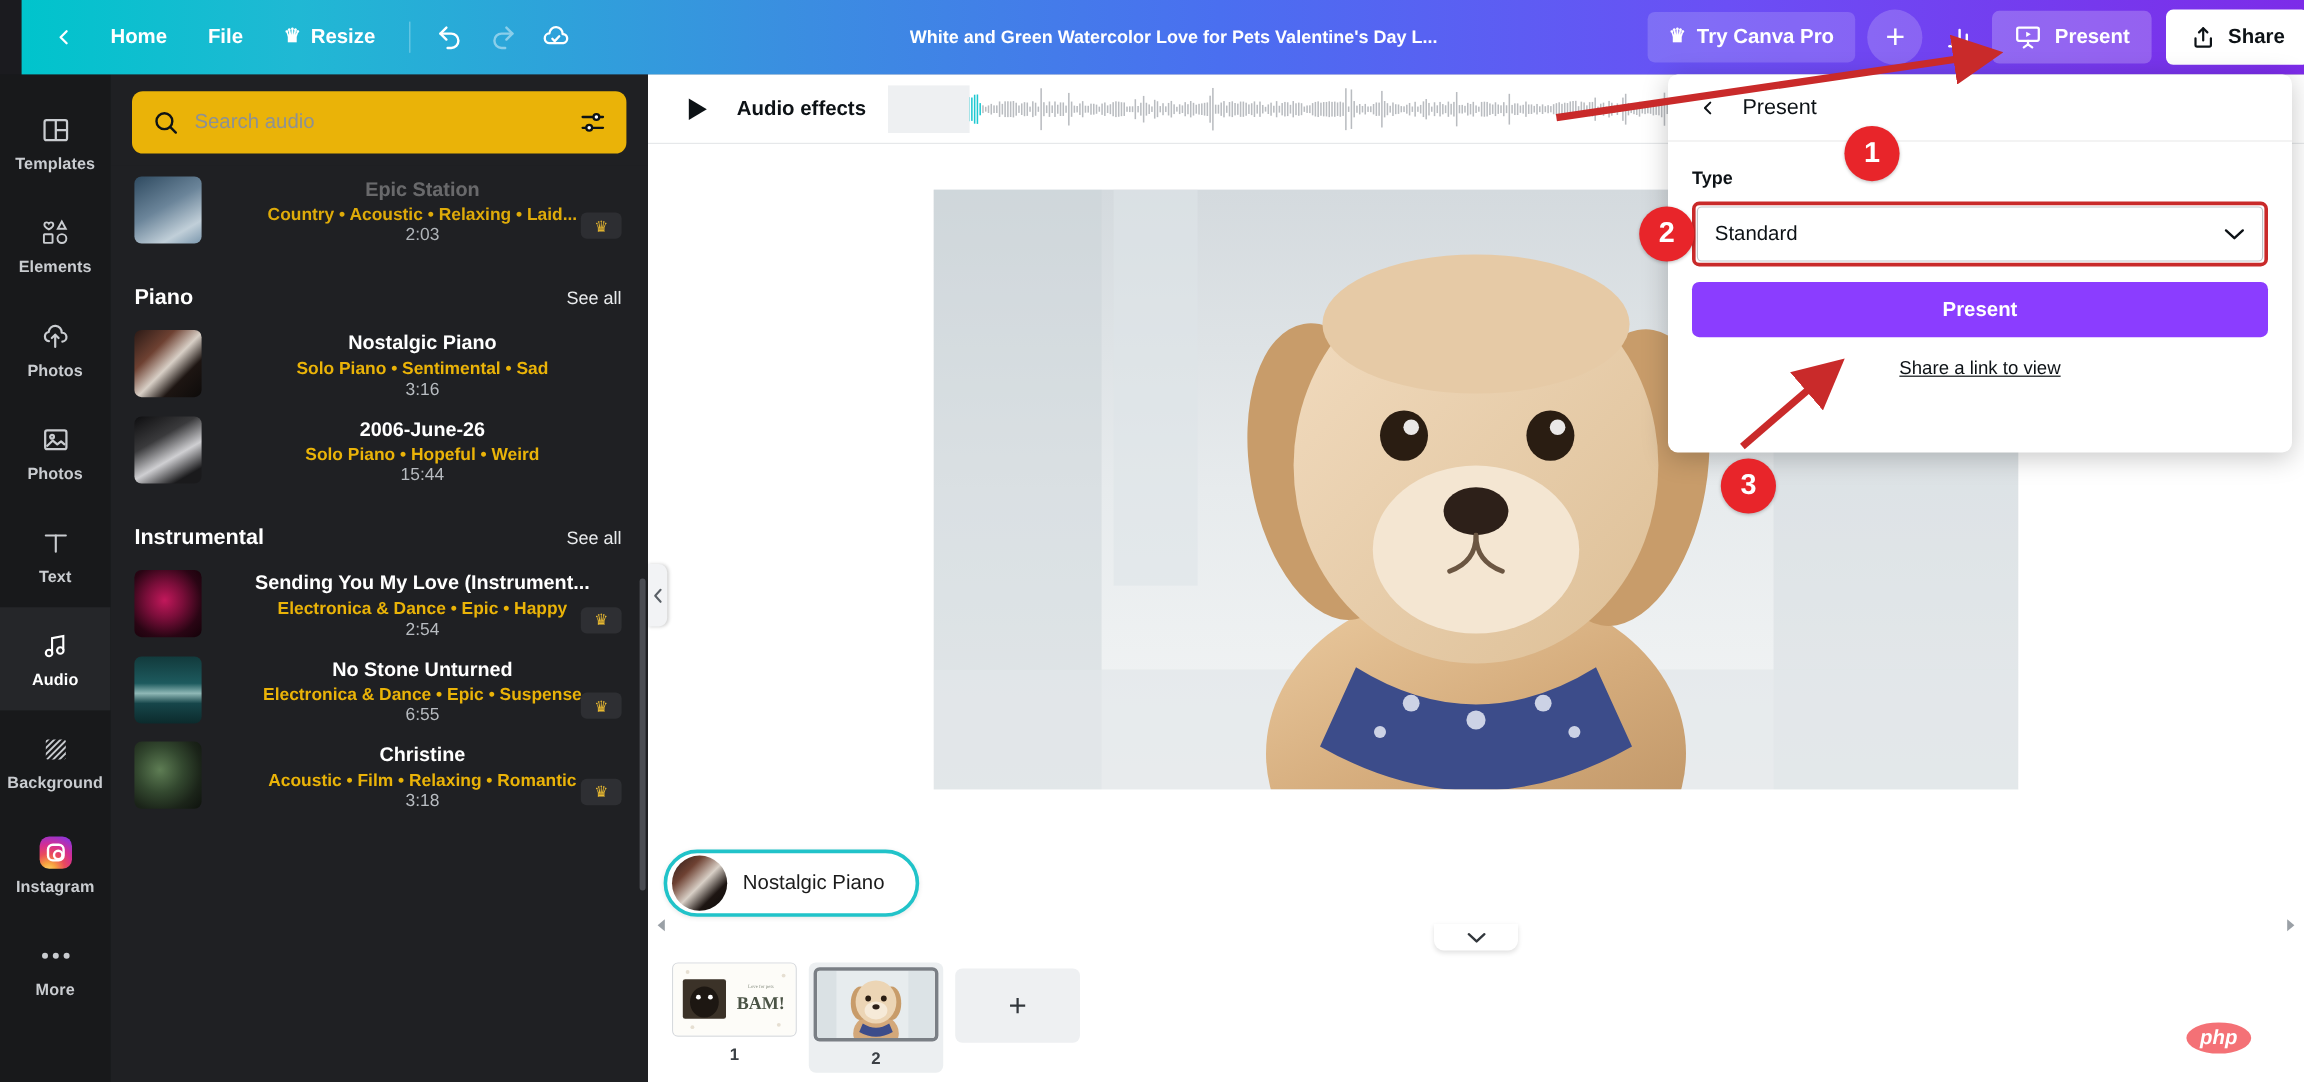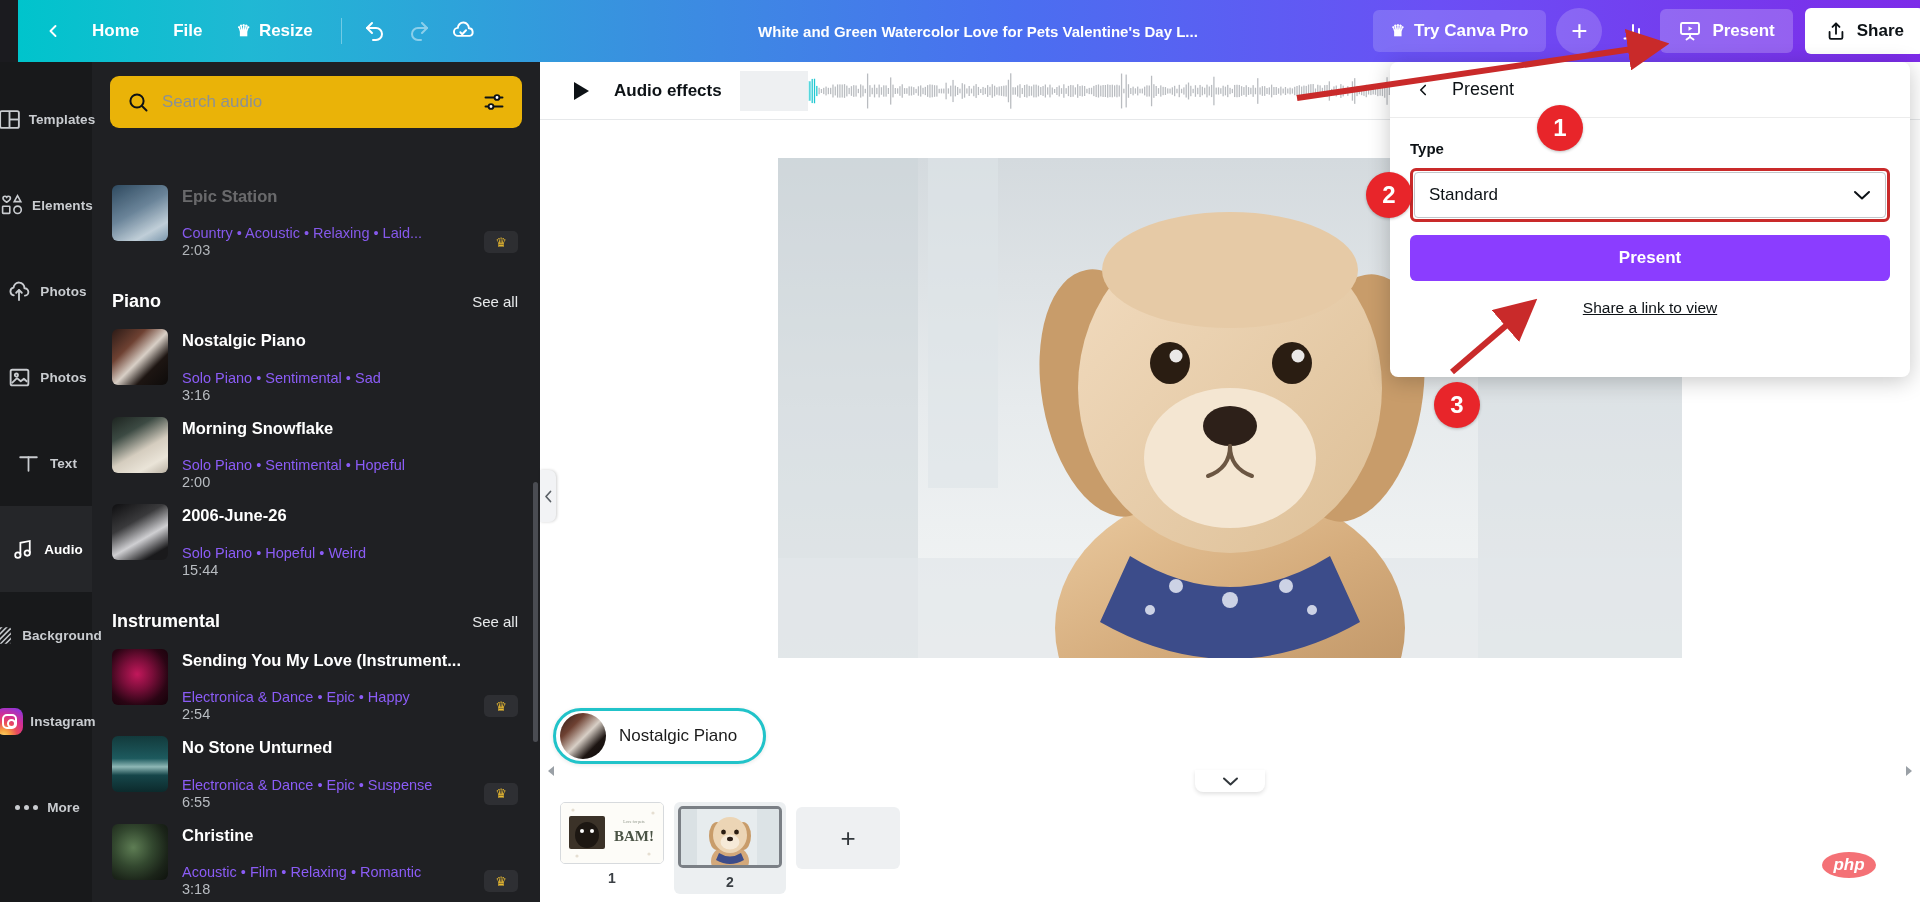"Templates" .rail-item { flex-direction: none -> column }
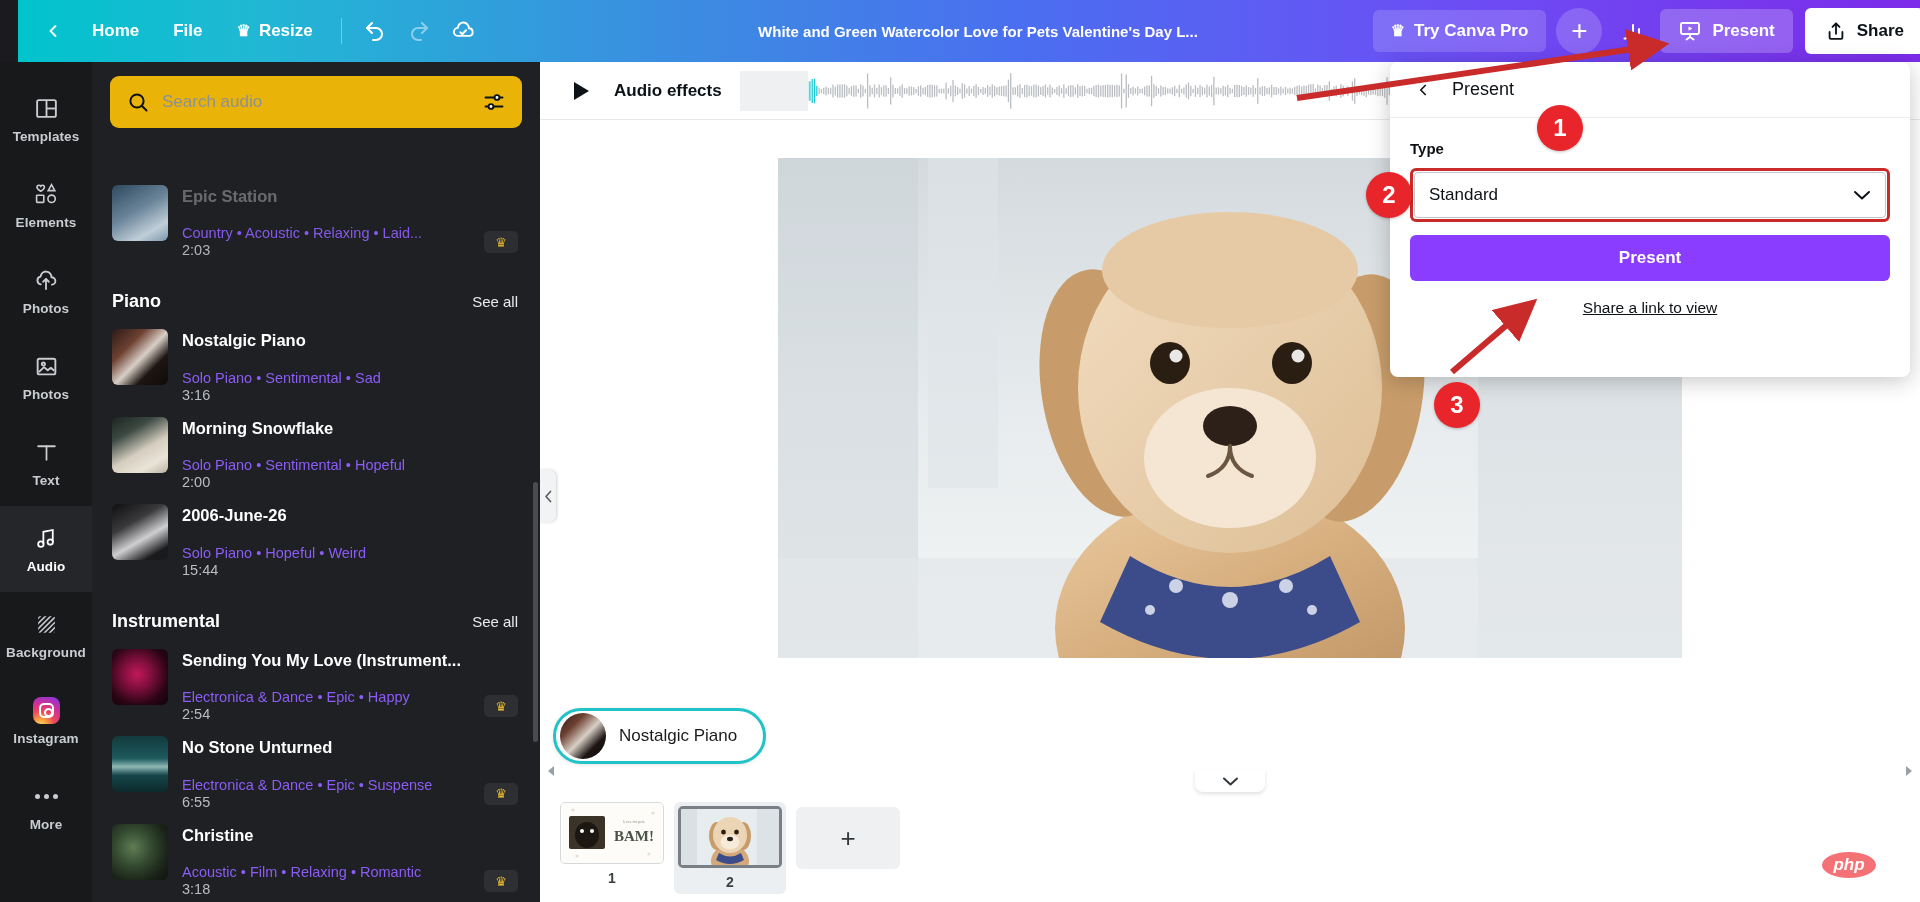"Epic Station" .panel-scroll { padding-top: 116px -> 78px; text-align: none -> center }
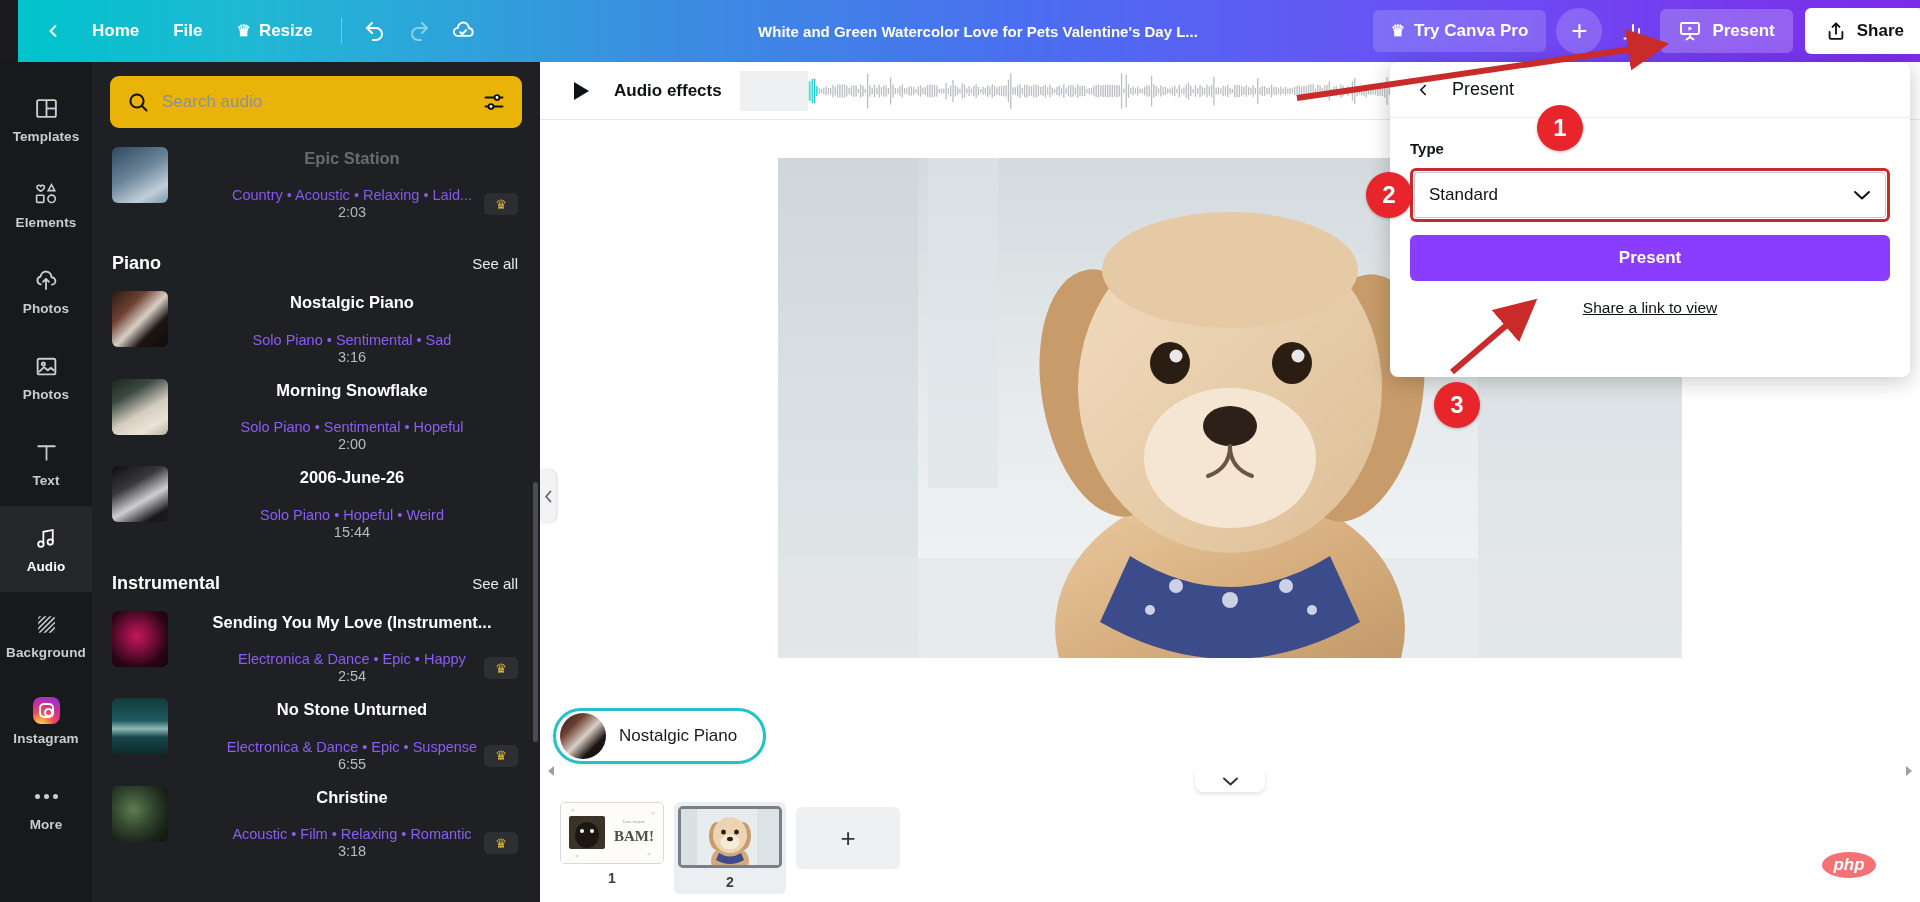"Country • Acoustic • Relaxing" .ttags { color: #8b5cf6 -> #eab308; font-weight: none -> bold; margin-top: 18px -> 2px }
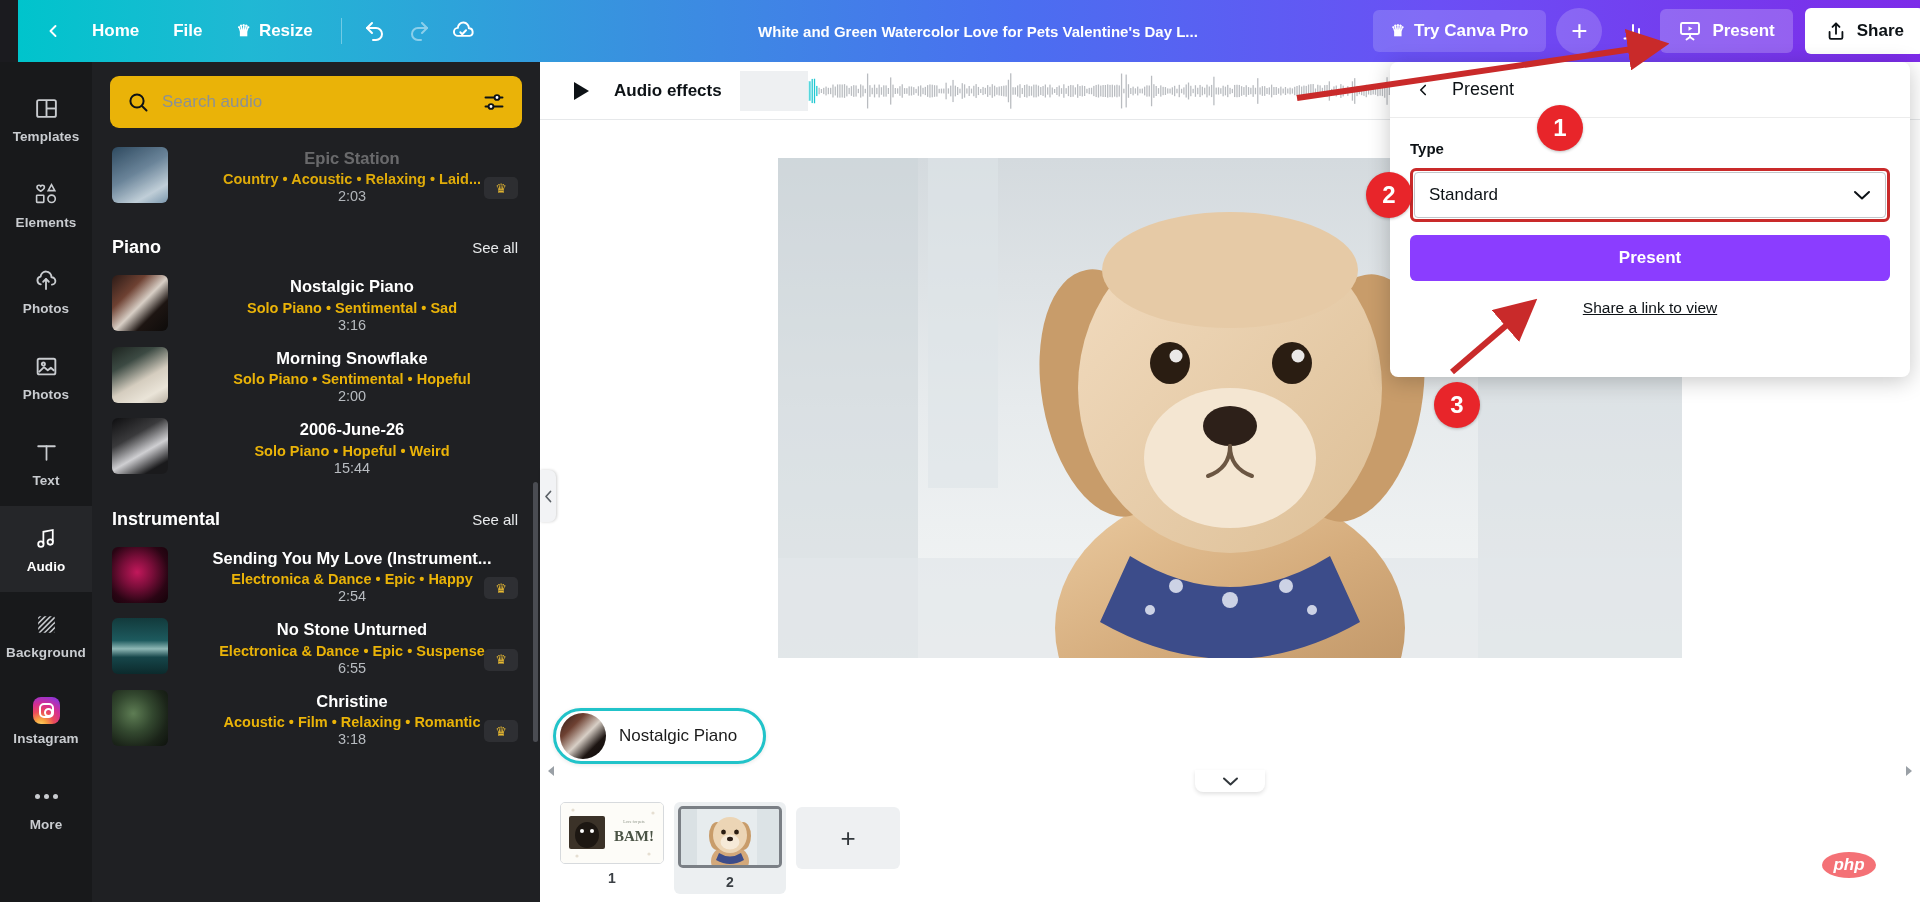"Morning Snowflake" div.track { html: <div> <div></div> <div> <div>Morning Snowflake</div> <div>Solo Piano • Sentimental • Hopeful</div> <div>2:00</div> </div> </div> -> none }
